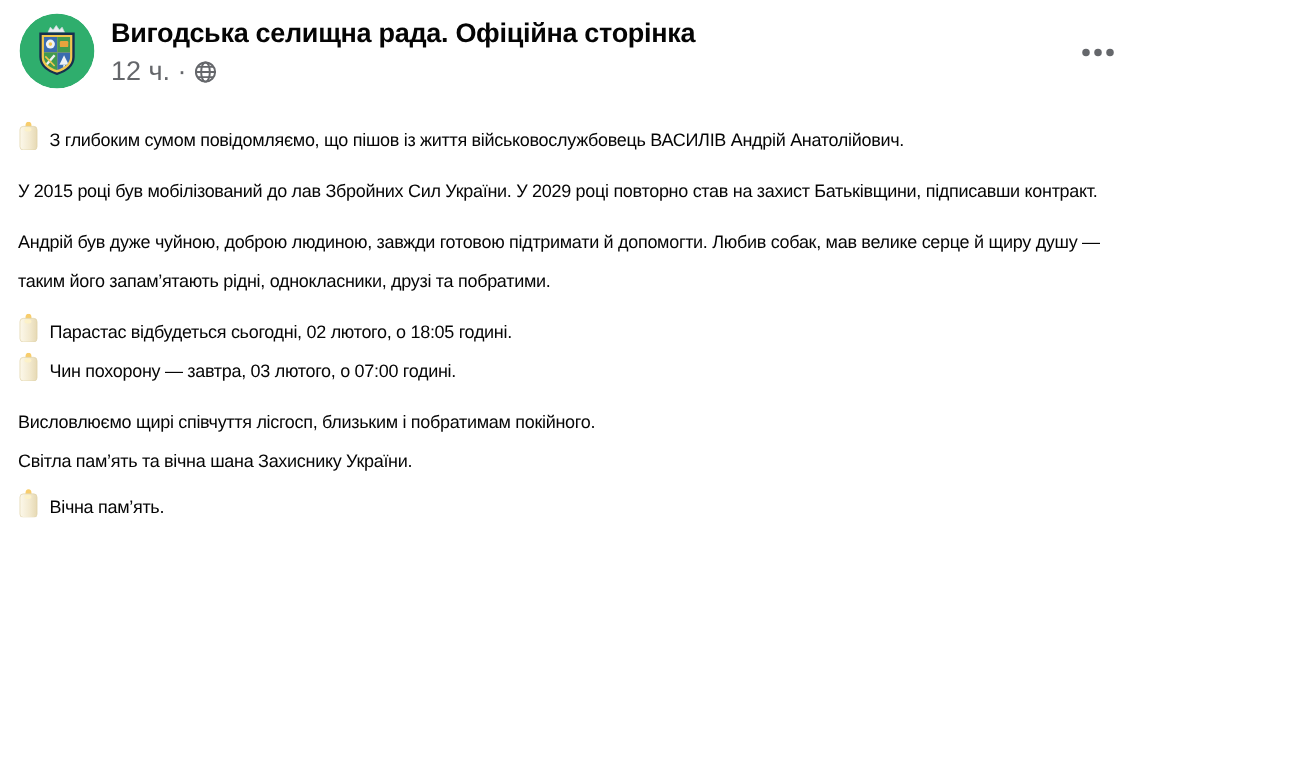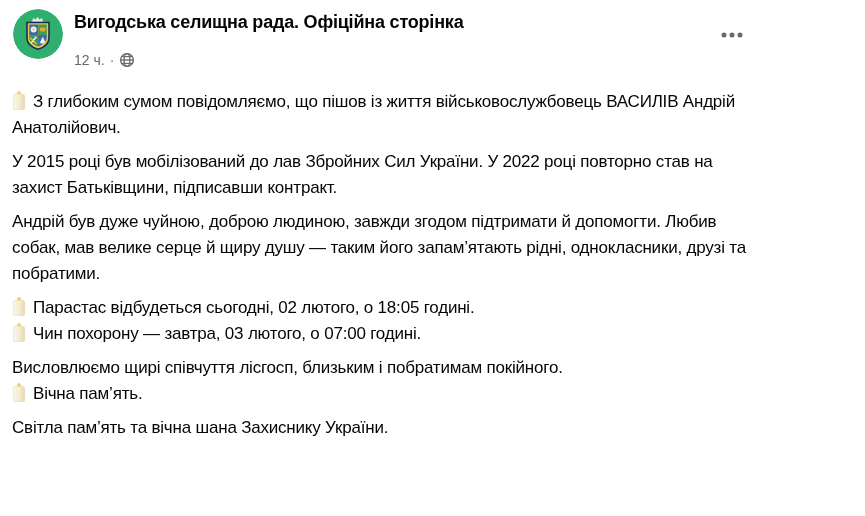"12 ч." .meta { font-size: 14px -> 18px; margin-top: 18px -> 3px }
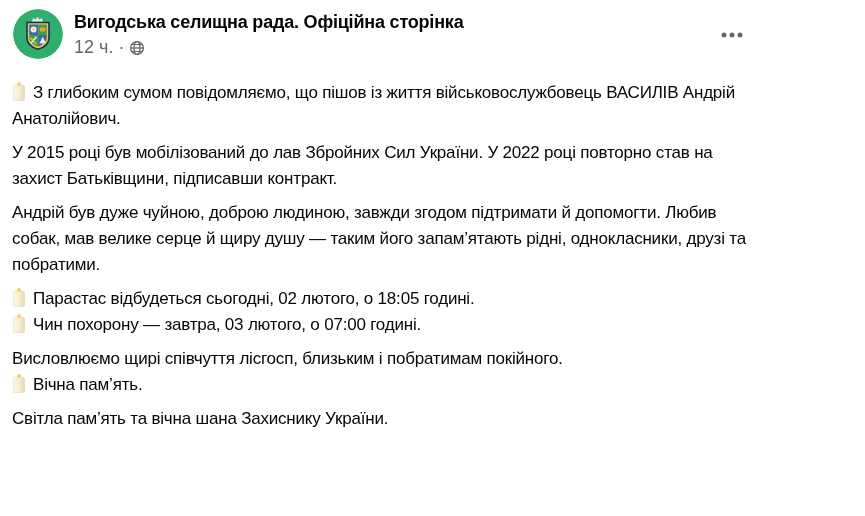"З глибоким сумом повідомляємо, що" .content { font-size: 17px -> 12px }
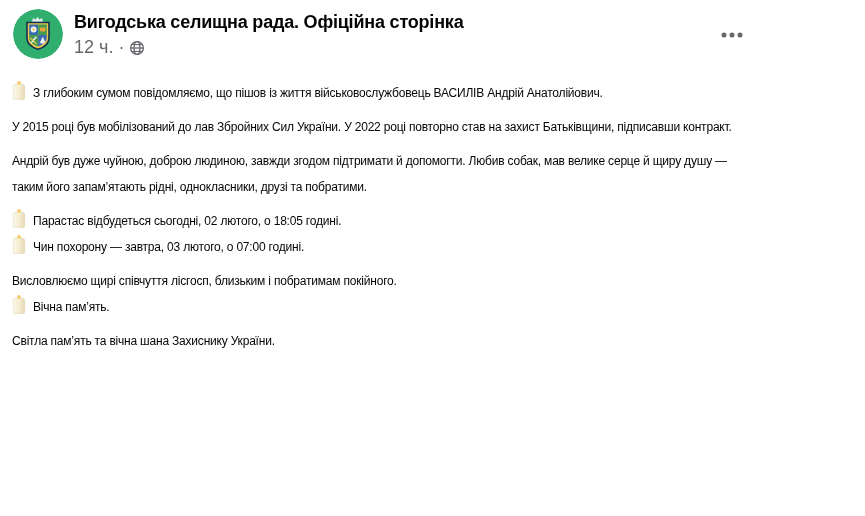"У 2015 році був мобілізований" span { text: 2022 -> 2029 }
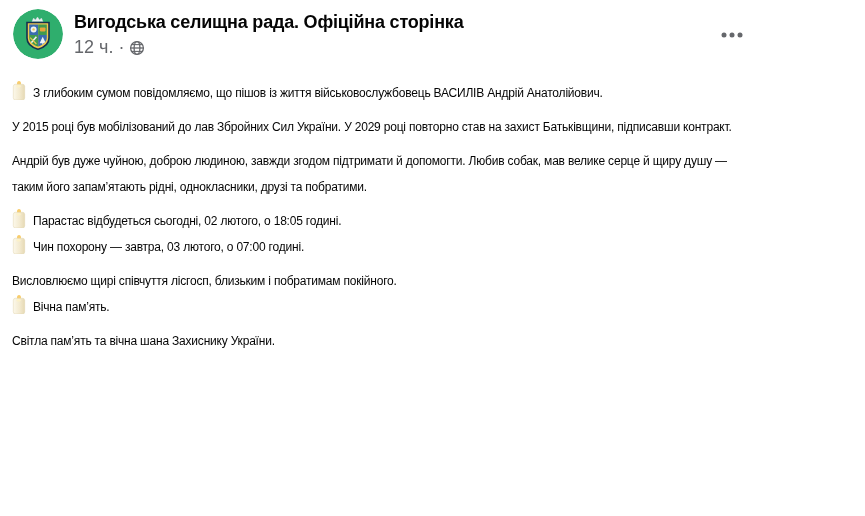"Андрій був дуже чуйною, доброю" span { text: згодом -> готовою }
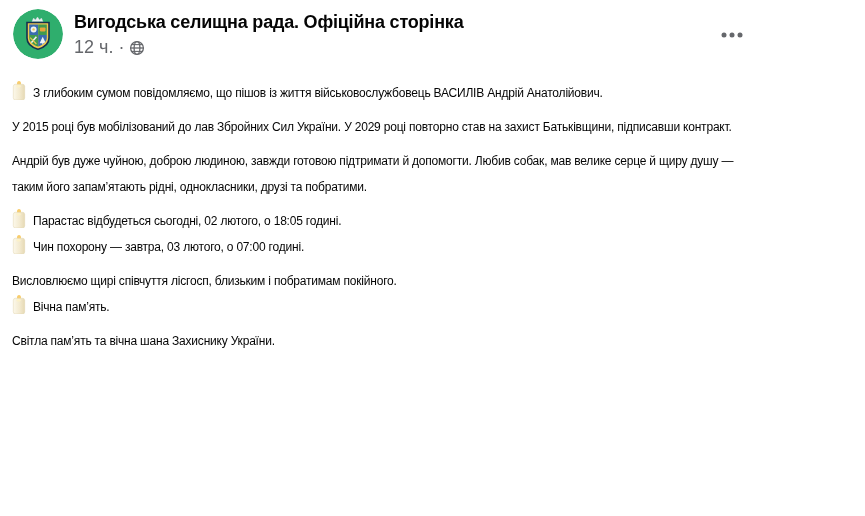"Вічна пам’ять." div.para { order: before "Світла пам’ять та вічна шана" -> after "Світла пам’ять та вічна шана" }
